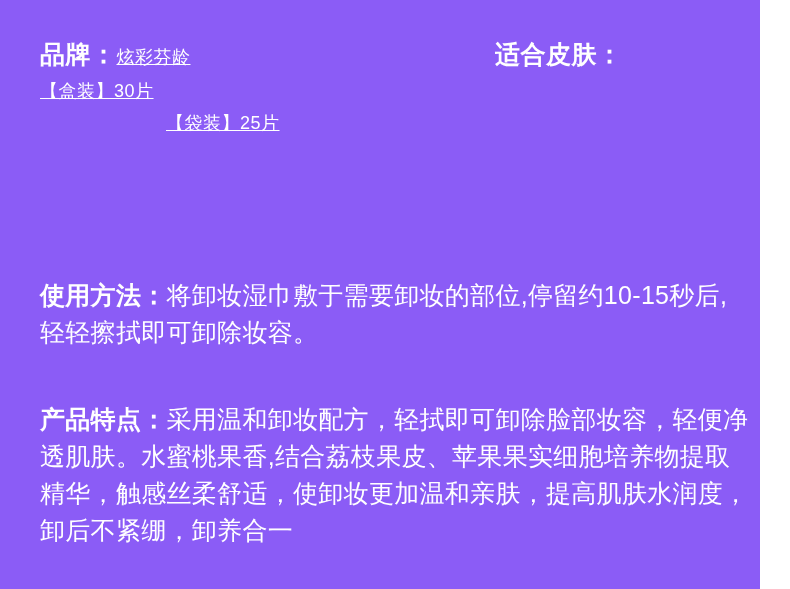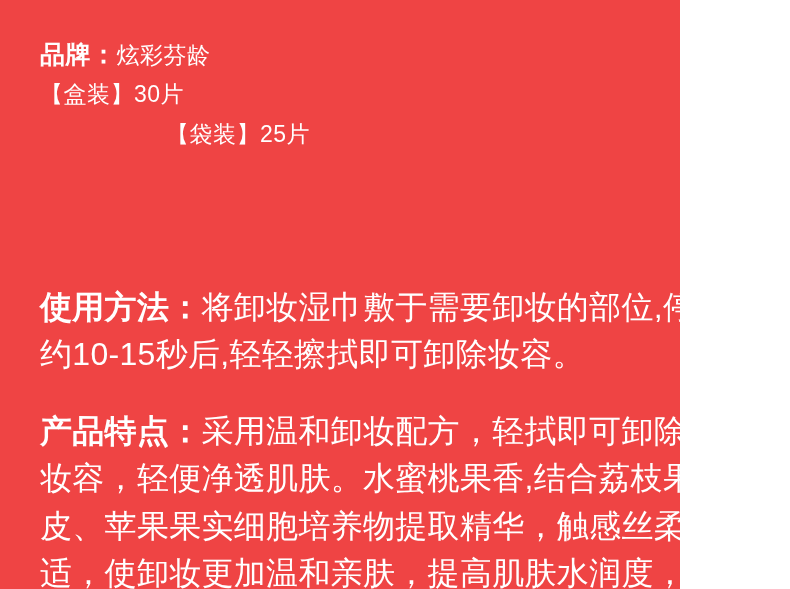"品牌：" .product-card { background: #ef4444 -> #8b5cf6; width: 680px -> 760px }
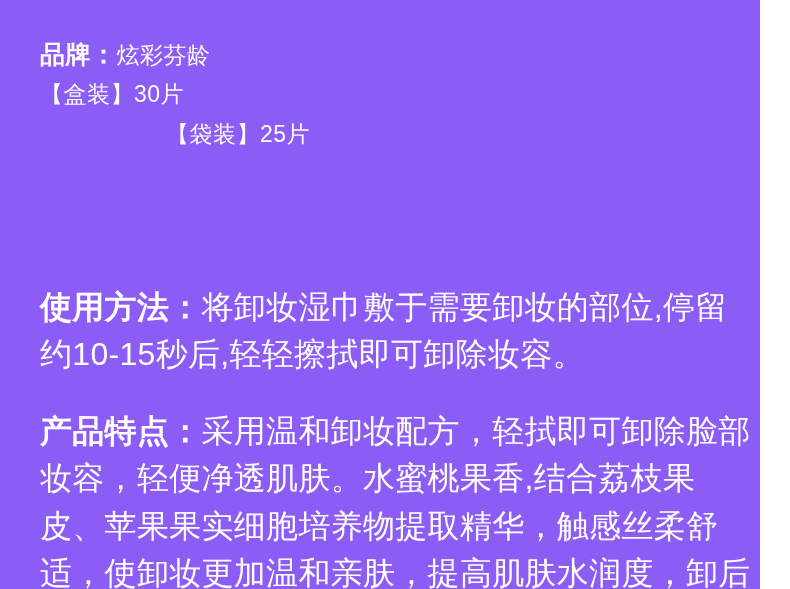"炫彩芬龄" .value { font-size: 23px -> 18px; text-decoration: none -> underline }
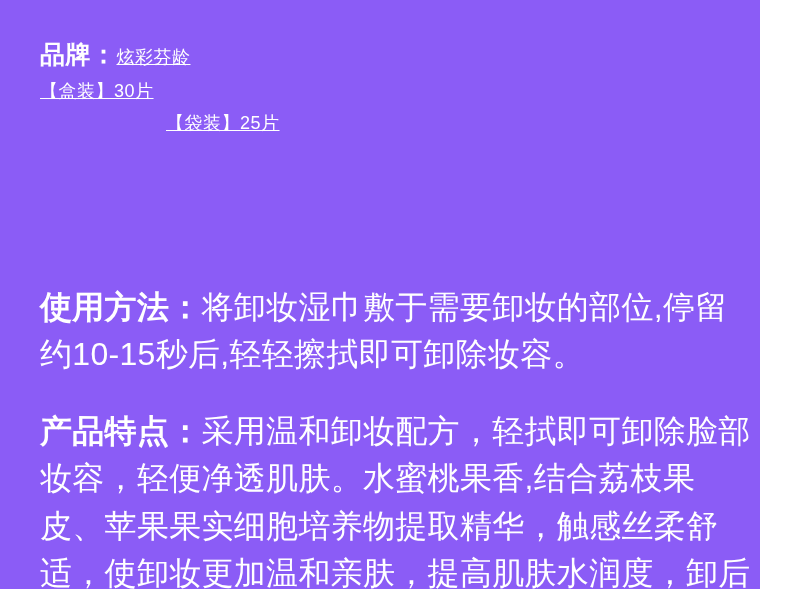"适合皮肤：" span.label { html: none -> <span>适合皮肤：</span> }
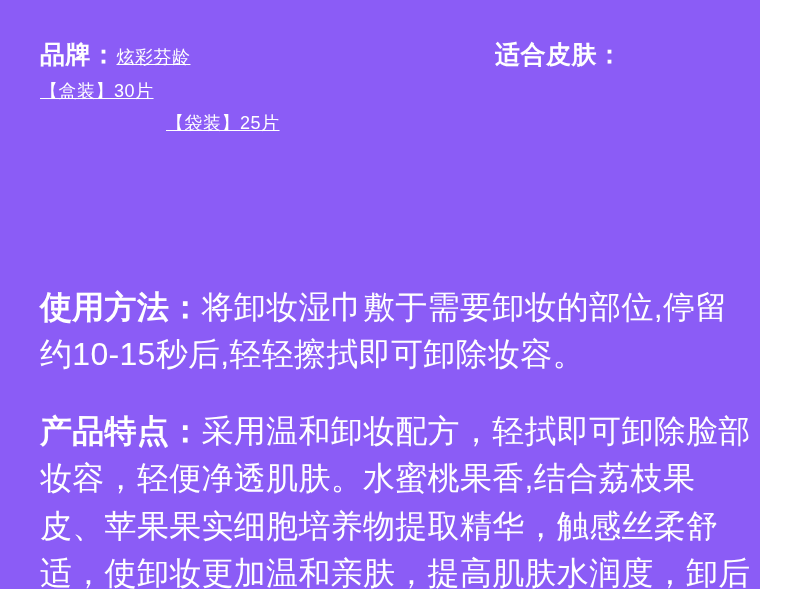"使用方法：将卸妆湿巾敷于需要卸妆的部位,停留约10-15秒后,轻轻擦拭即可卸除妆" .para { font-size: 32px -> 25px }
